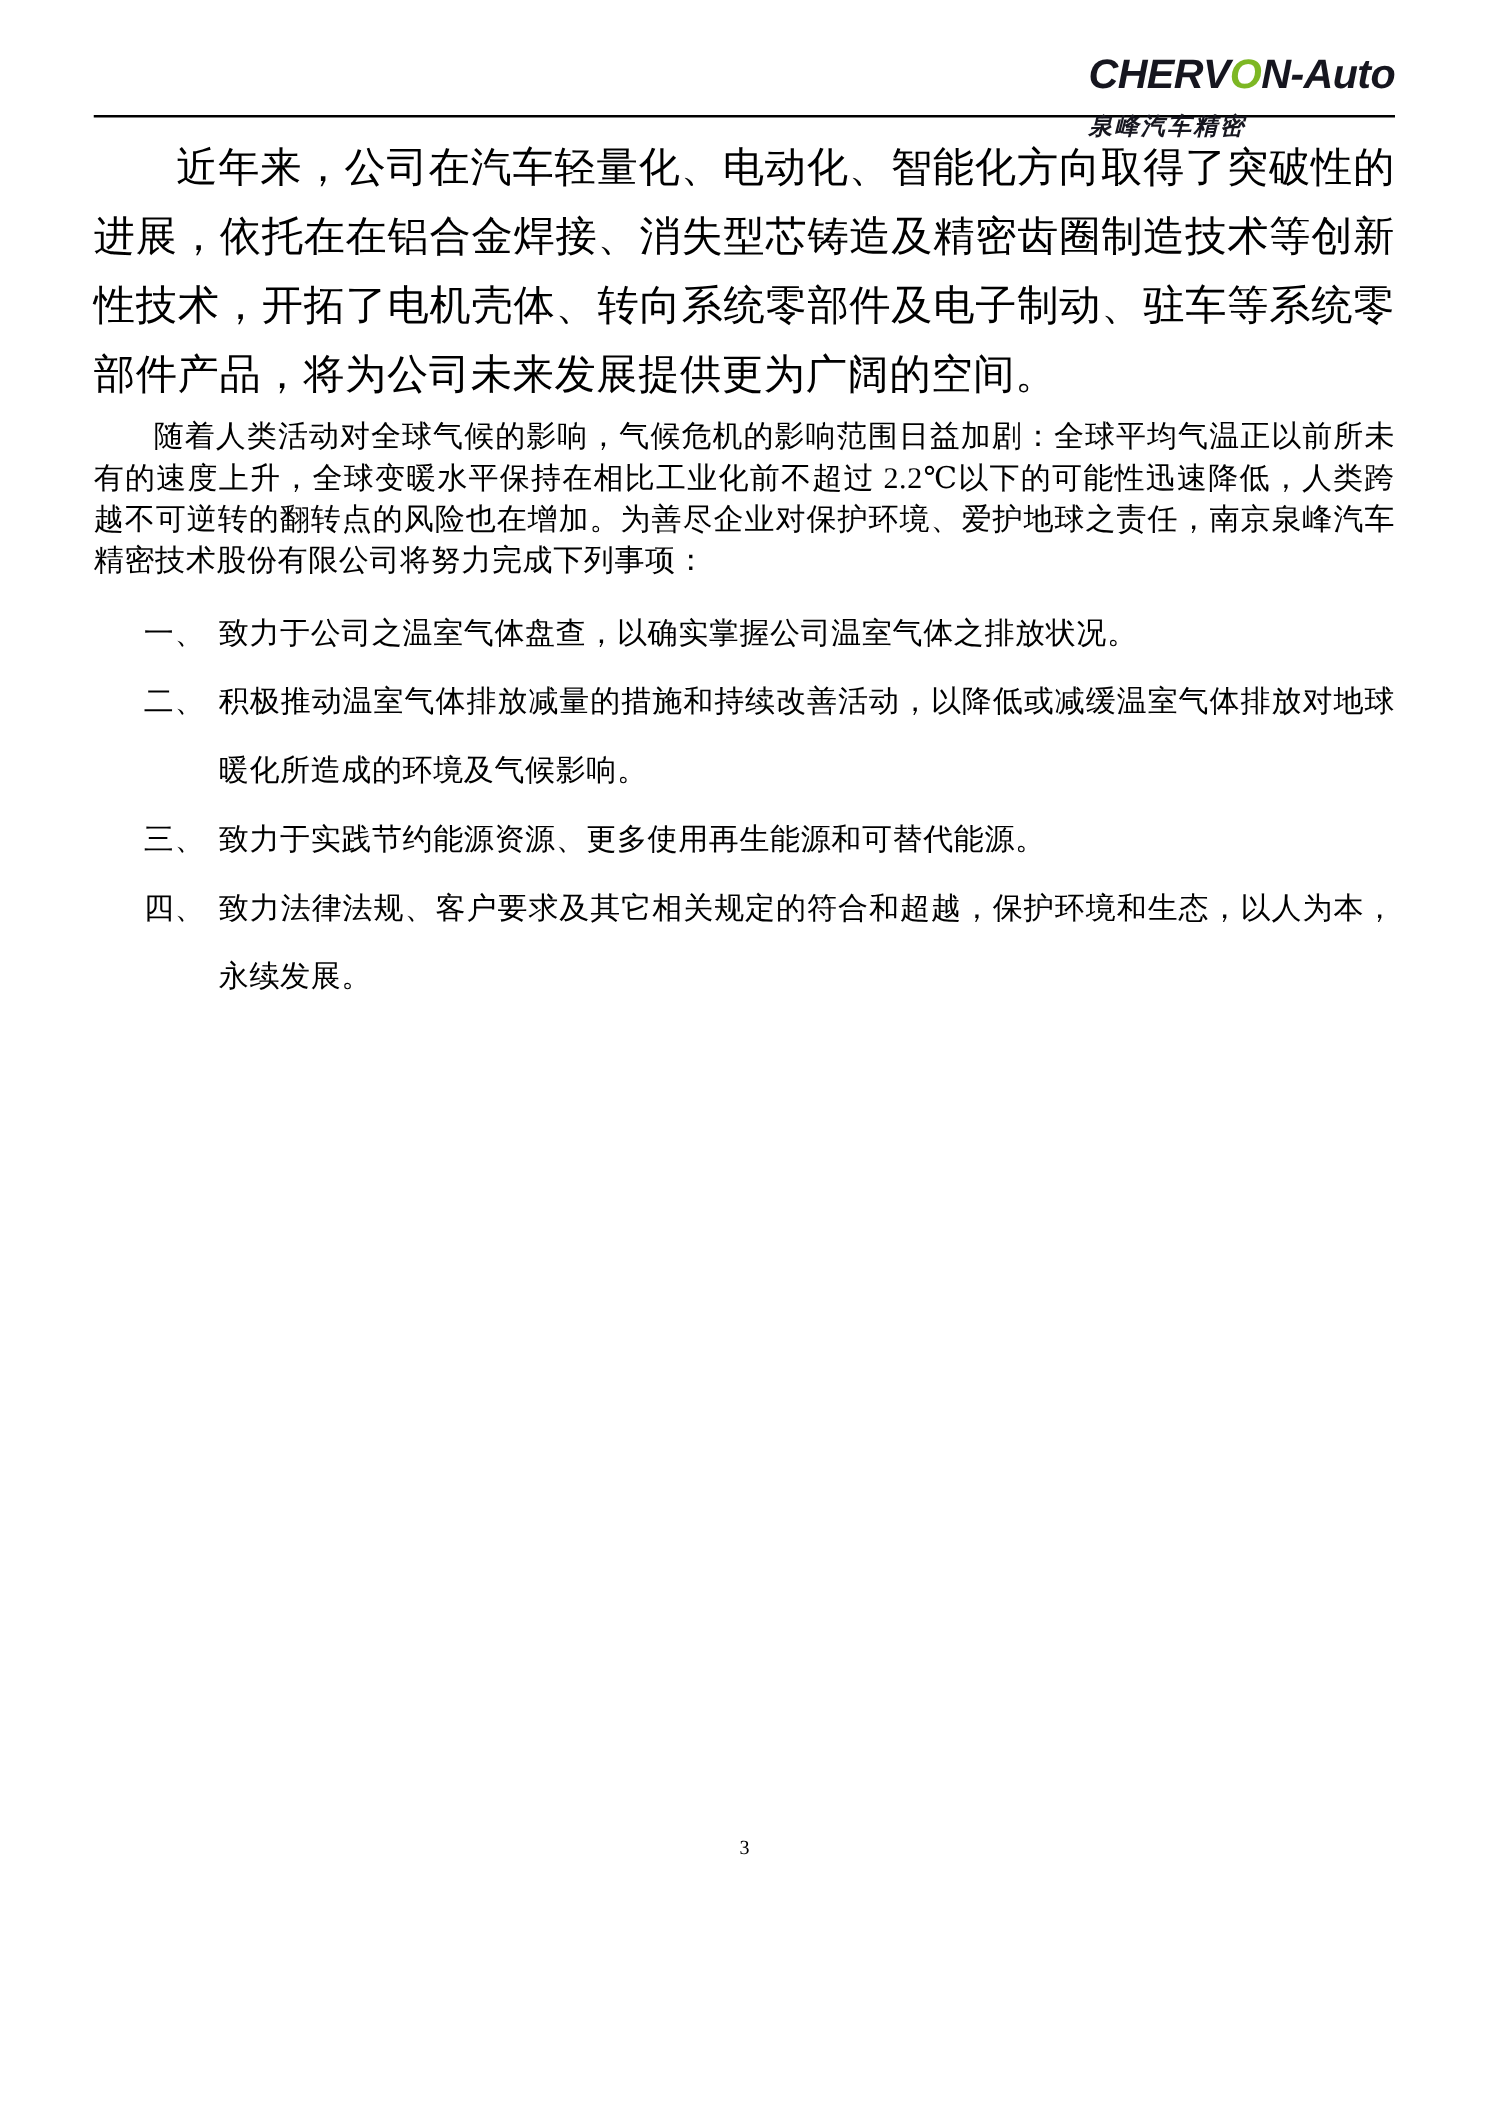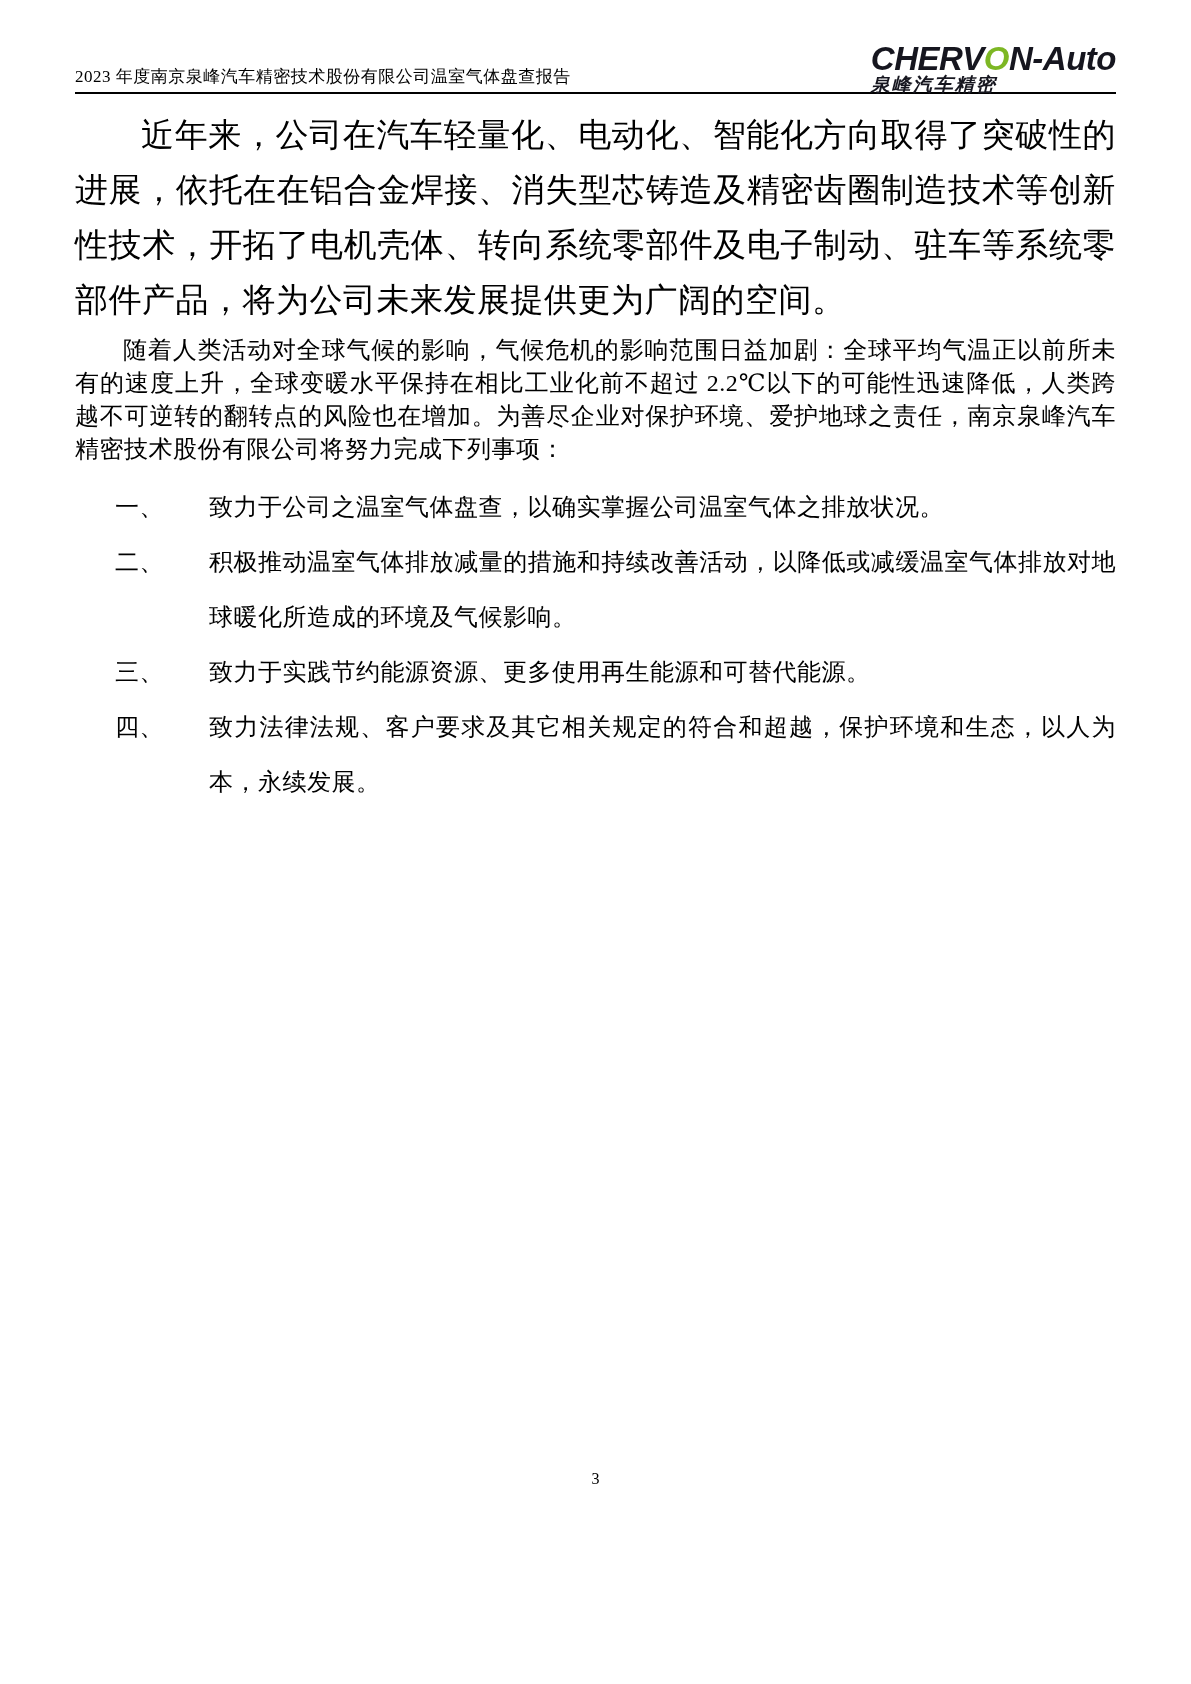"2023 年度南京泉峰汽车精密技术股份有限公司温室气体盘查报告" div.header-title { html: <div>2023 年度南京泉峰汽车精密技术股份有限公司温室气体盘查报告</div> -> none }
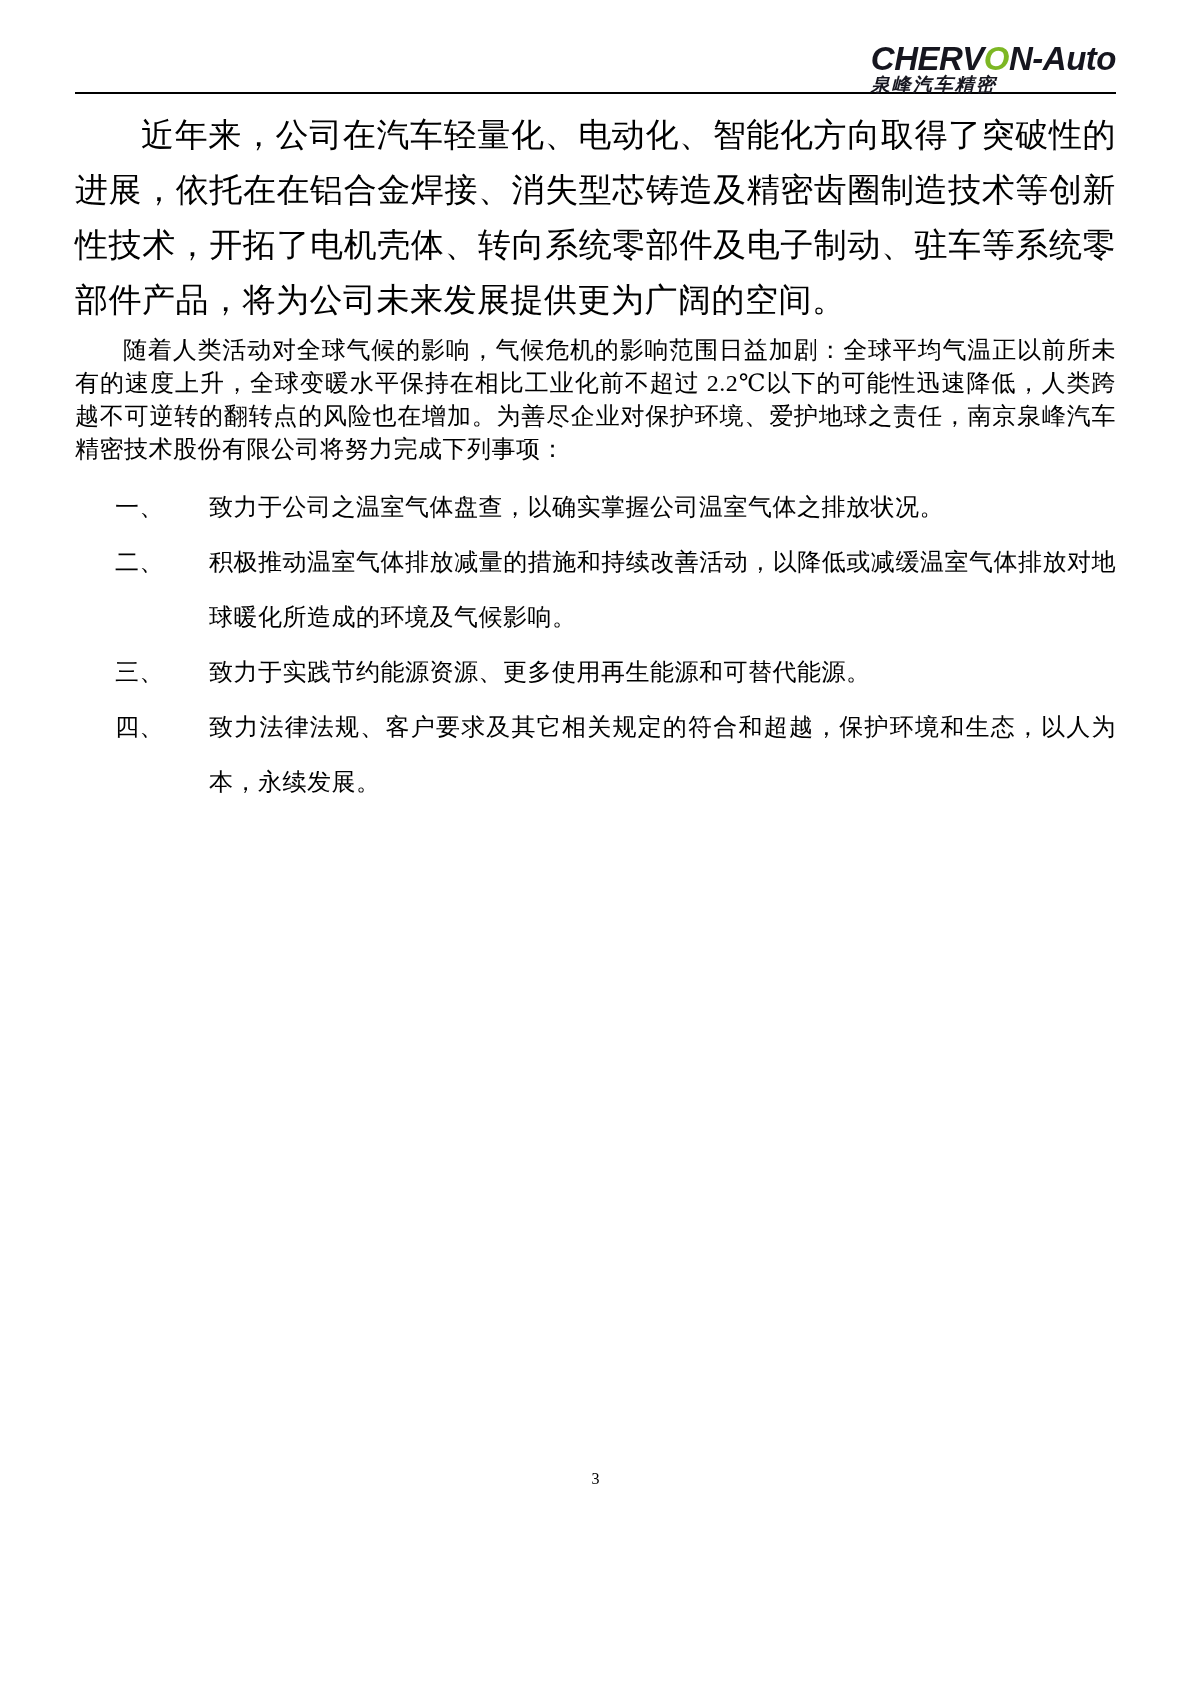"泉峰汽车精密" .logo-sub { margin-top: 0 -> 17px }
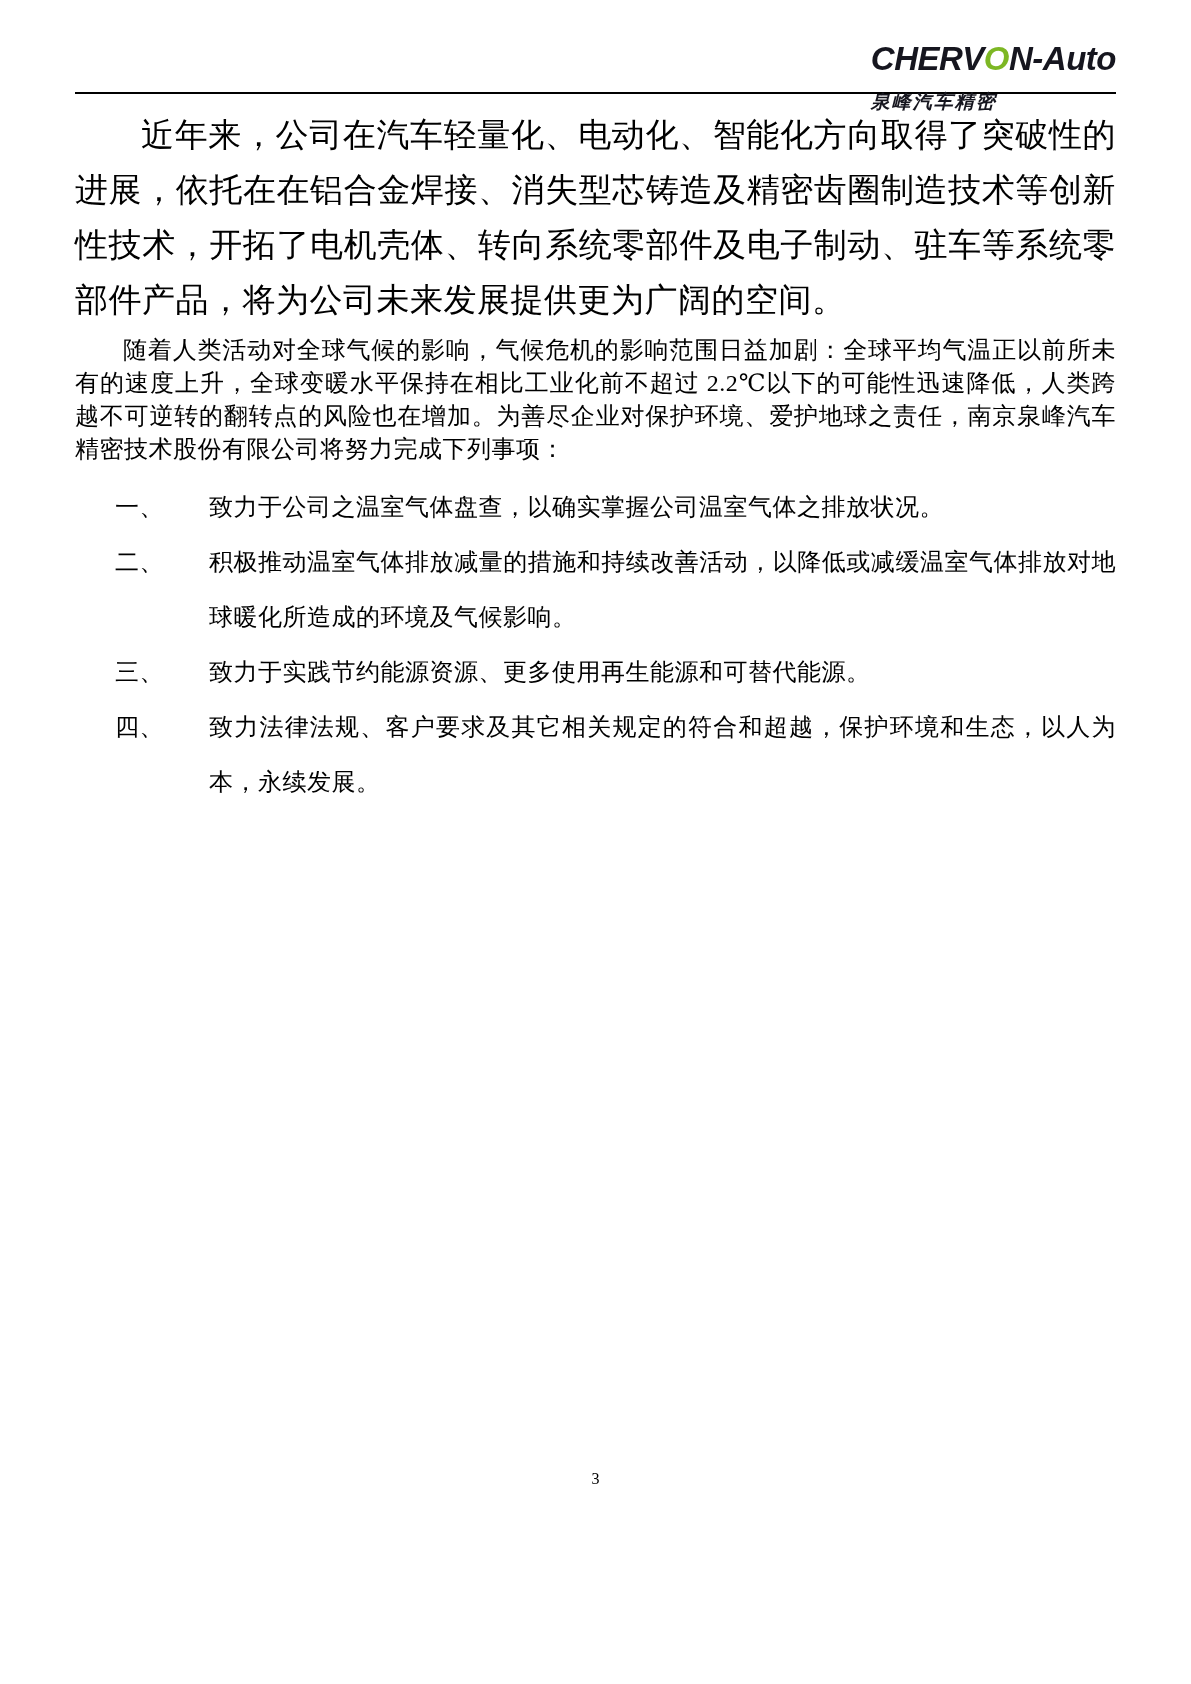"致力于公司之温室气体盘查，以确实掌握公司温室气体之排放状况。" .policy-item-text { margin-left: 34px -> none }
